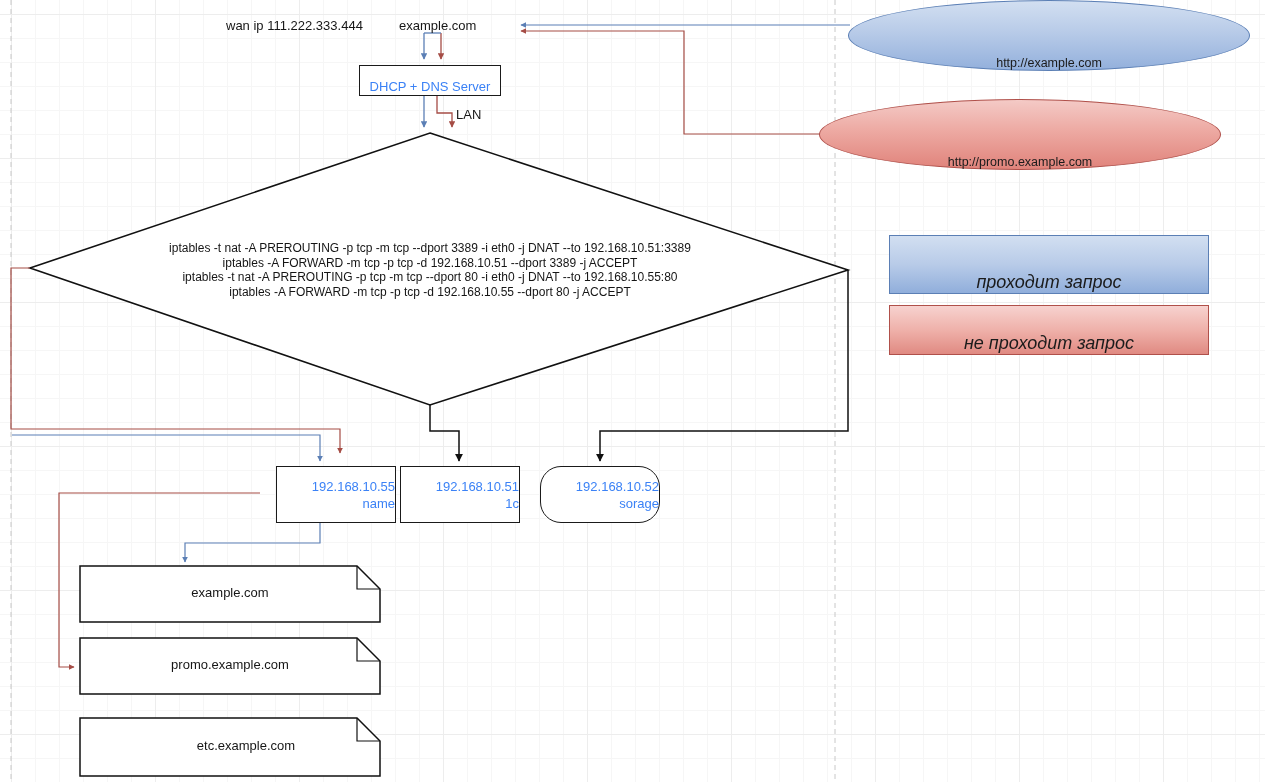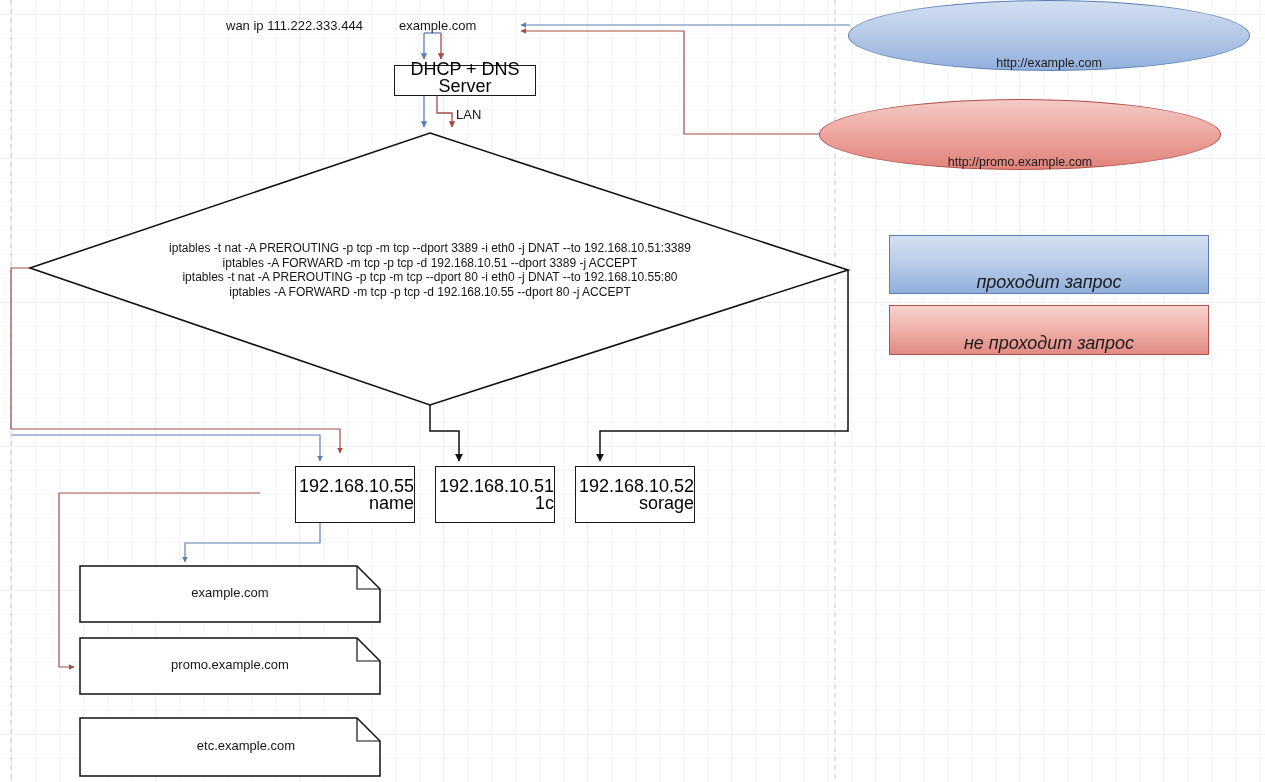"DHCP + DNS Server" .rect-node { color: #000000 -> #3b82f6; font-size: 18px -> 13px; margin-left: 35px -> none }
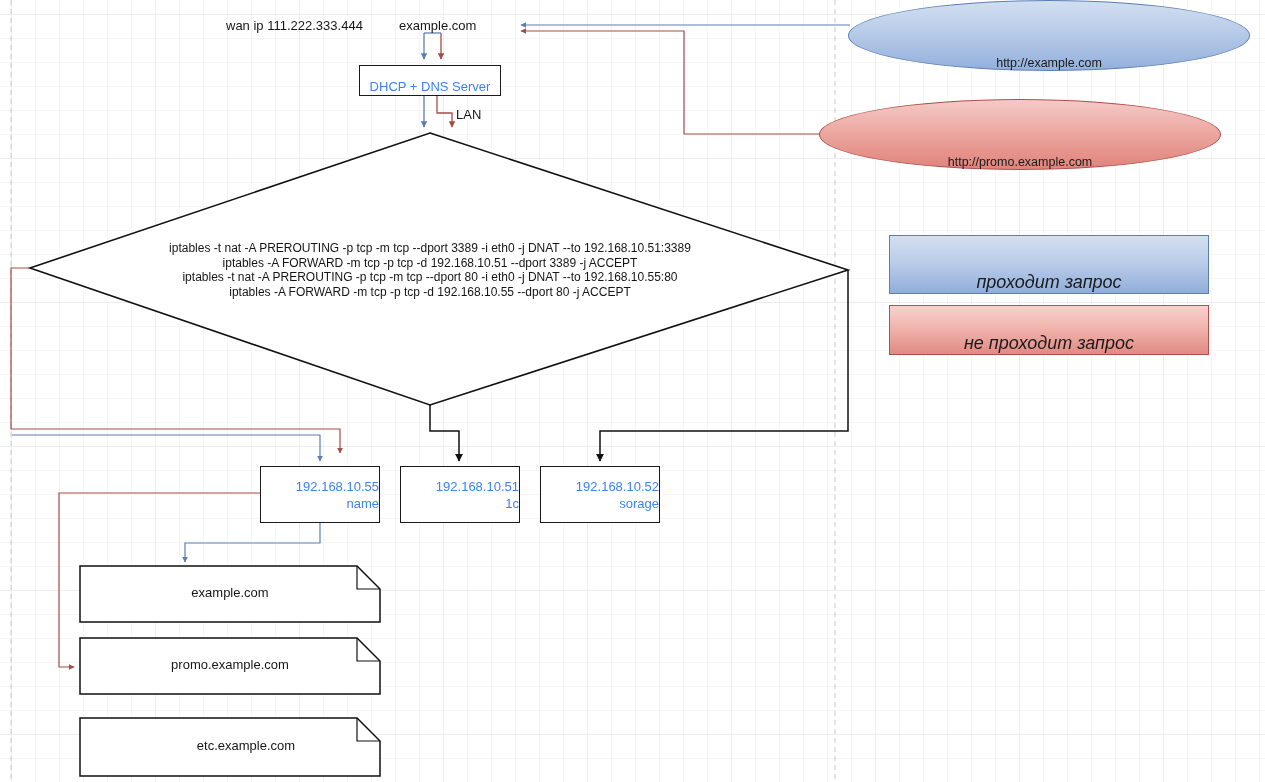"192.168.10.55" div.node { left: 260px -> 276px }
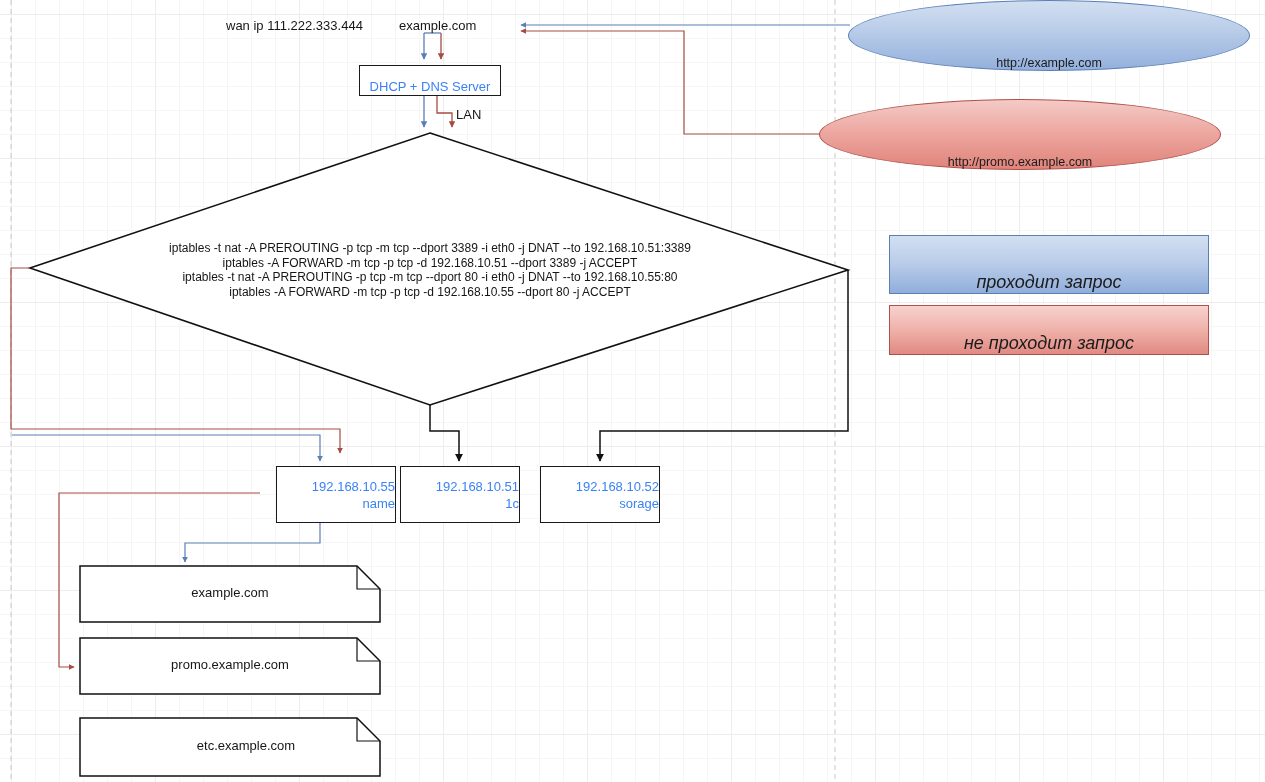"192.168.10.52" div.node { border-radius: none -> 21px }
